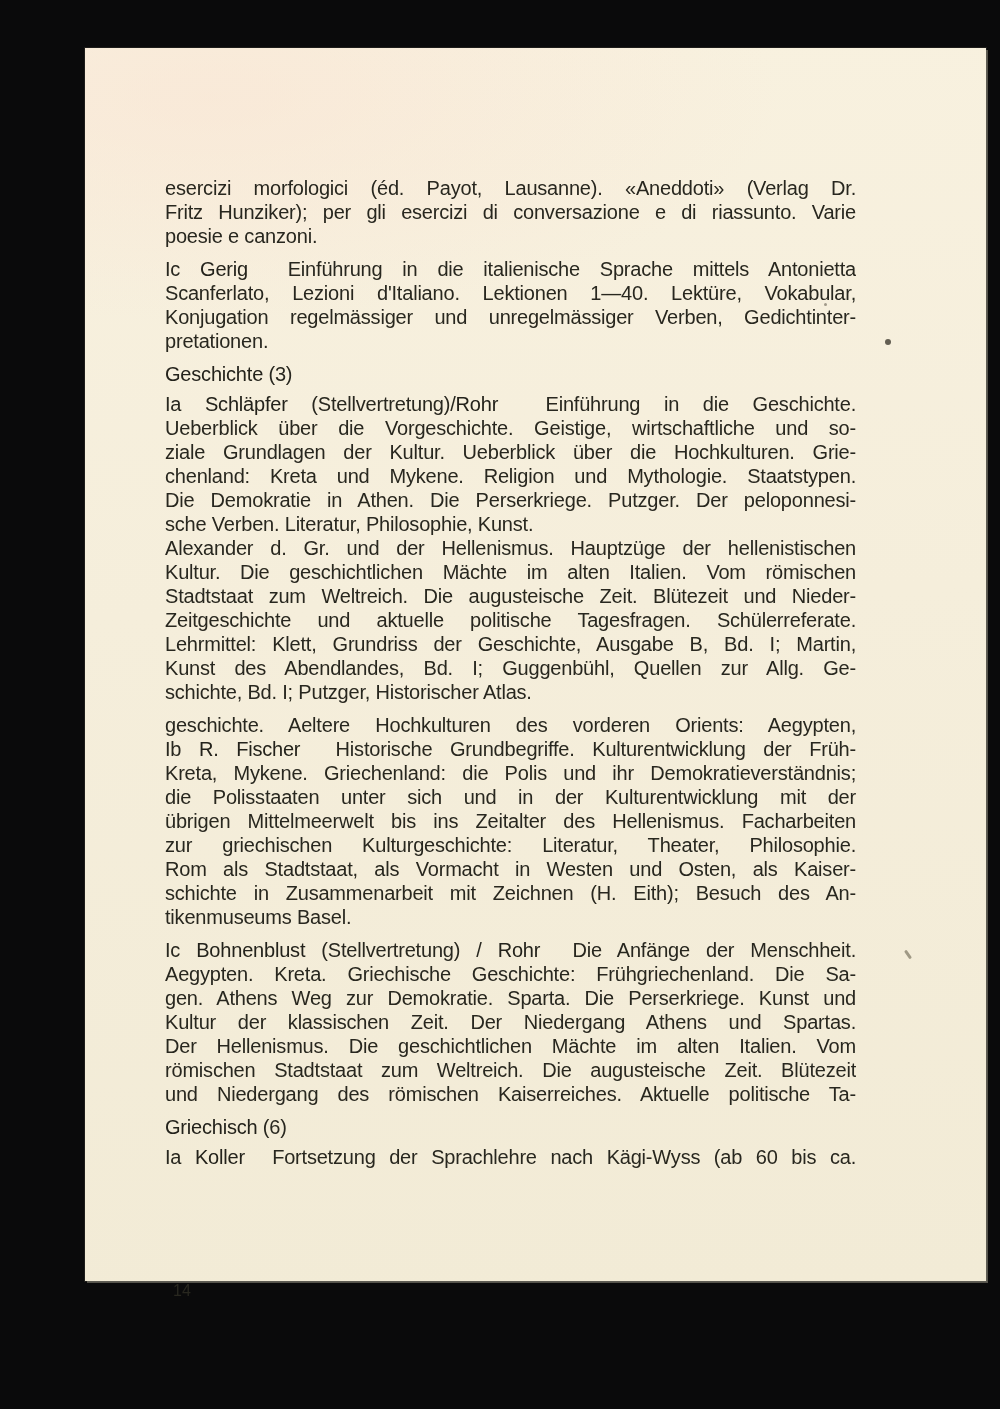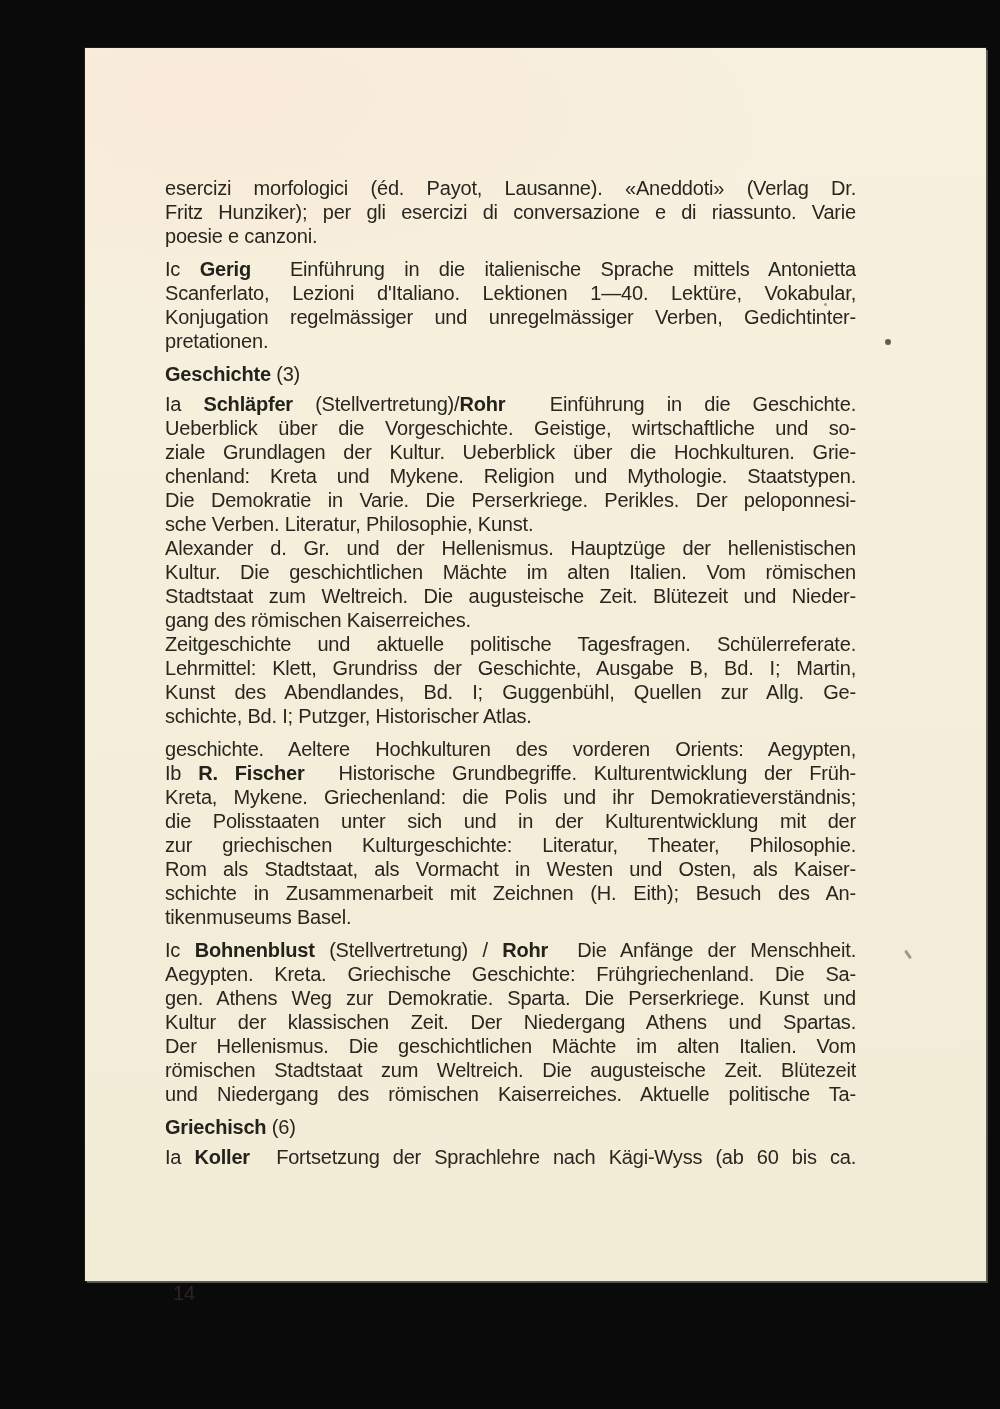"Gerig" .b { font-weight: bold -> normal }
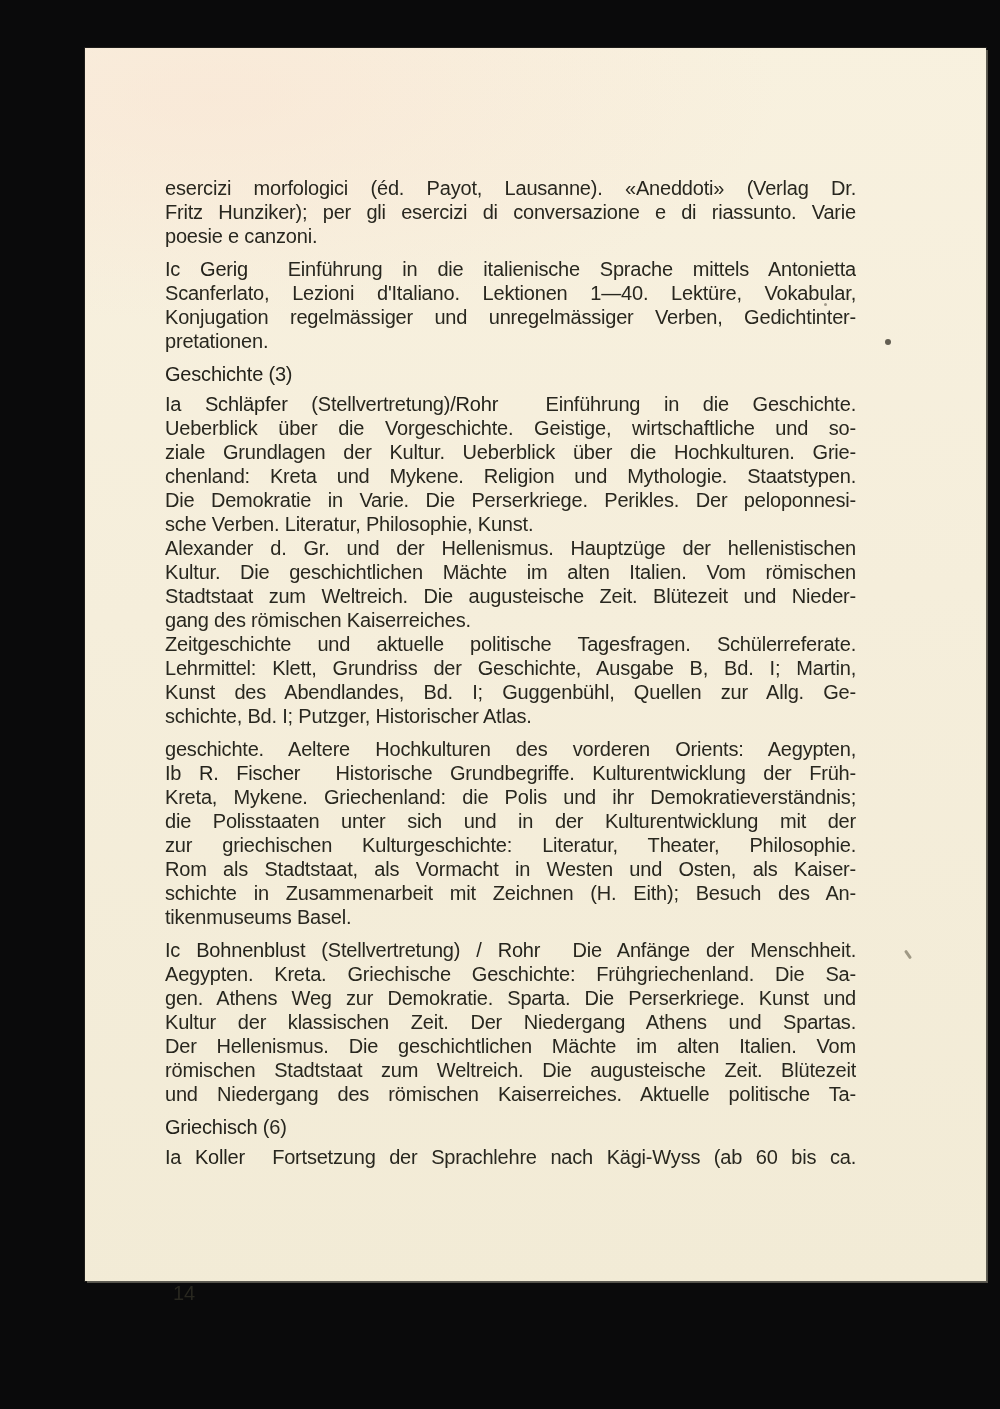"Die Demokratie in Varie. Die" span { text: Varie. Die Perserkriege. Perikles -> Athen. Die Perserkriege. Putzger }
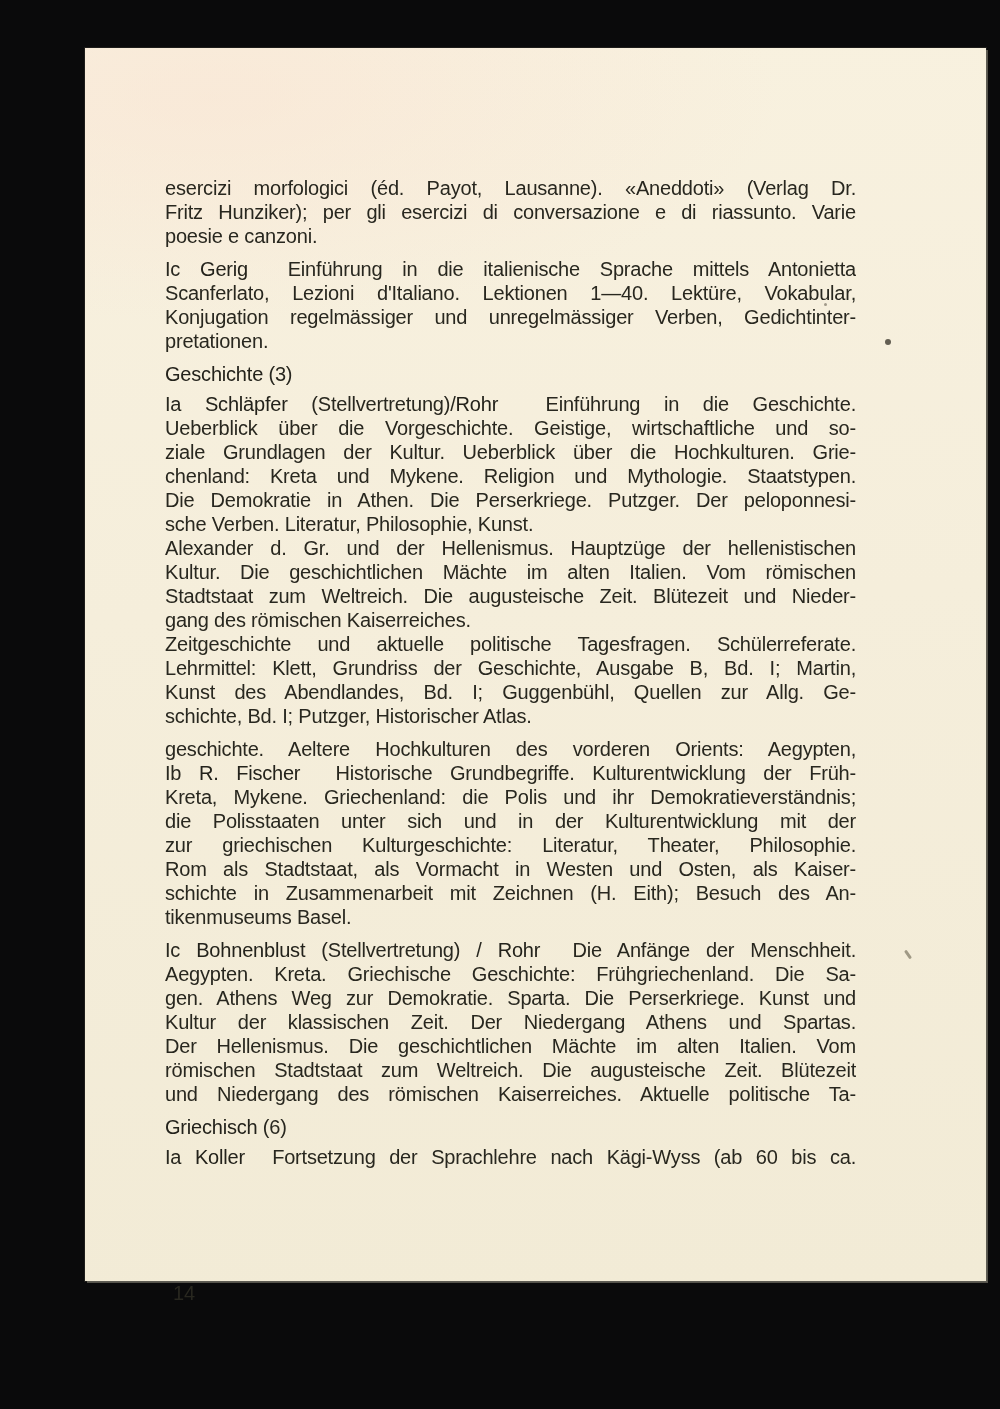"gang des römischen Kaiserreiches." div.line { html: <div><span>gang des römischen Kaiserreiches.</span></div> -> none }
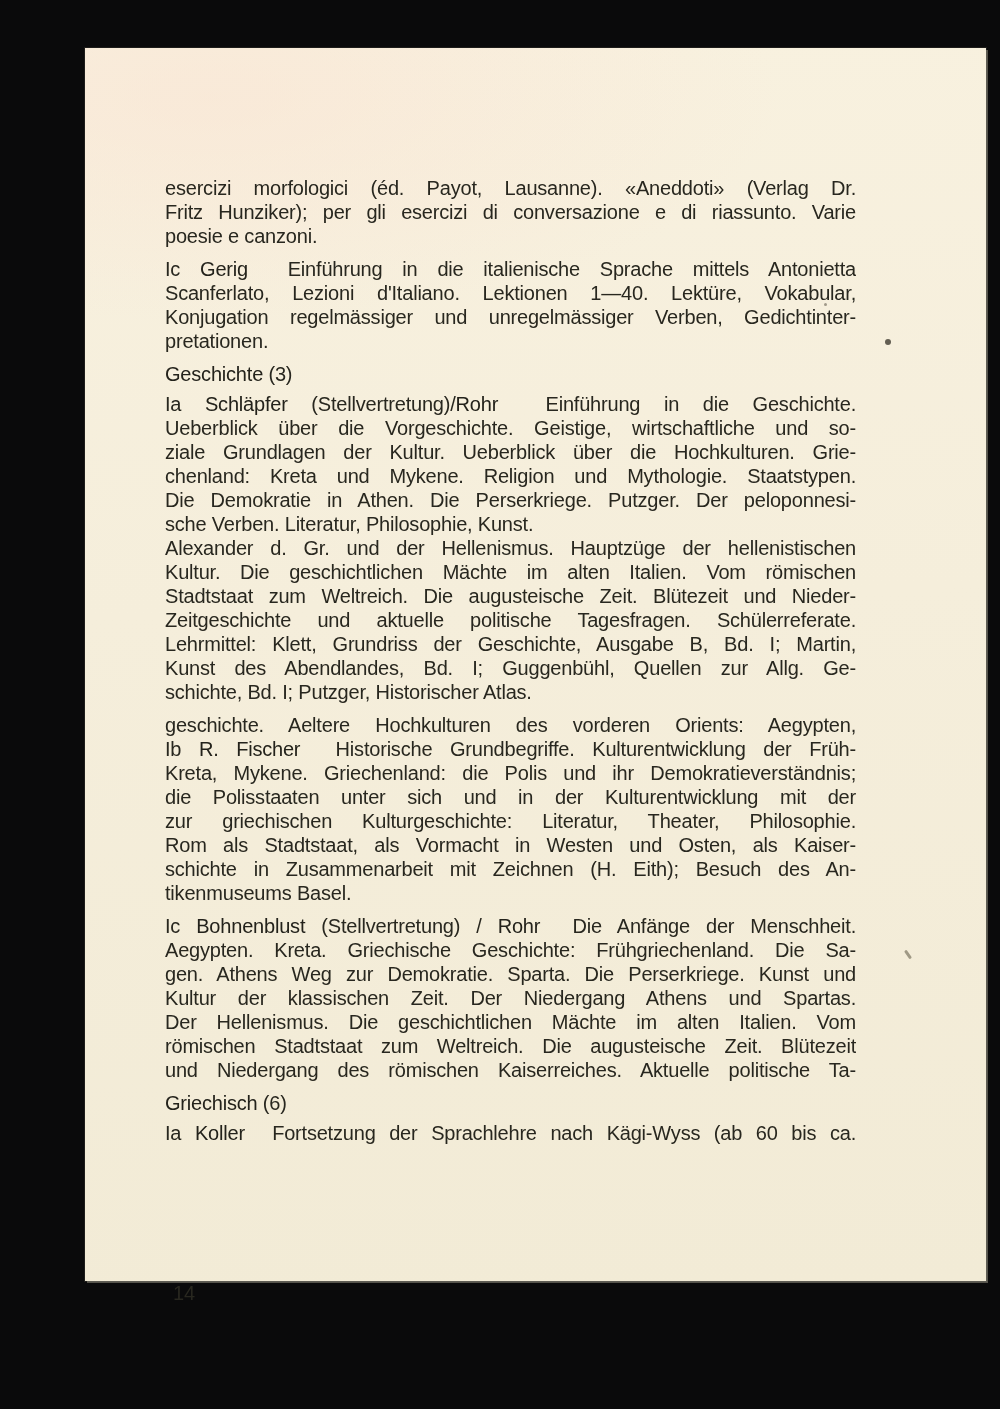"übrigen Mittelmeerwelt bis ins Zeitalter" div.line { html: none -> <div><span>übrigen Mittelmeerwelt bis ins Zeitalter des Hellenismus. Facharbeiten</span></div> }
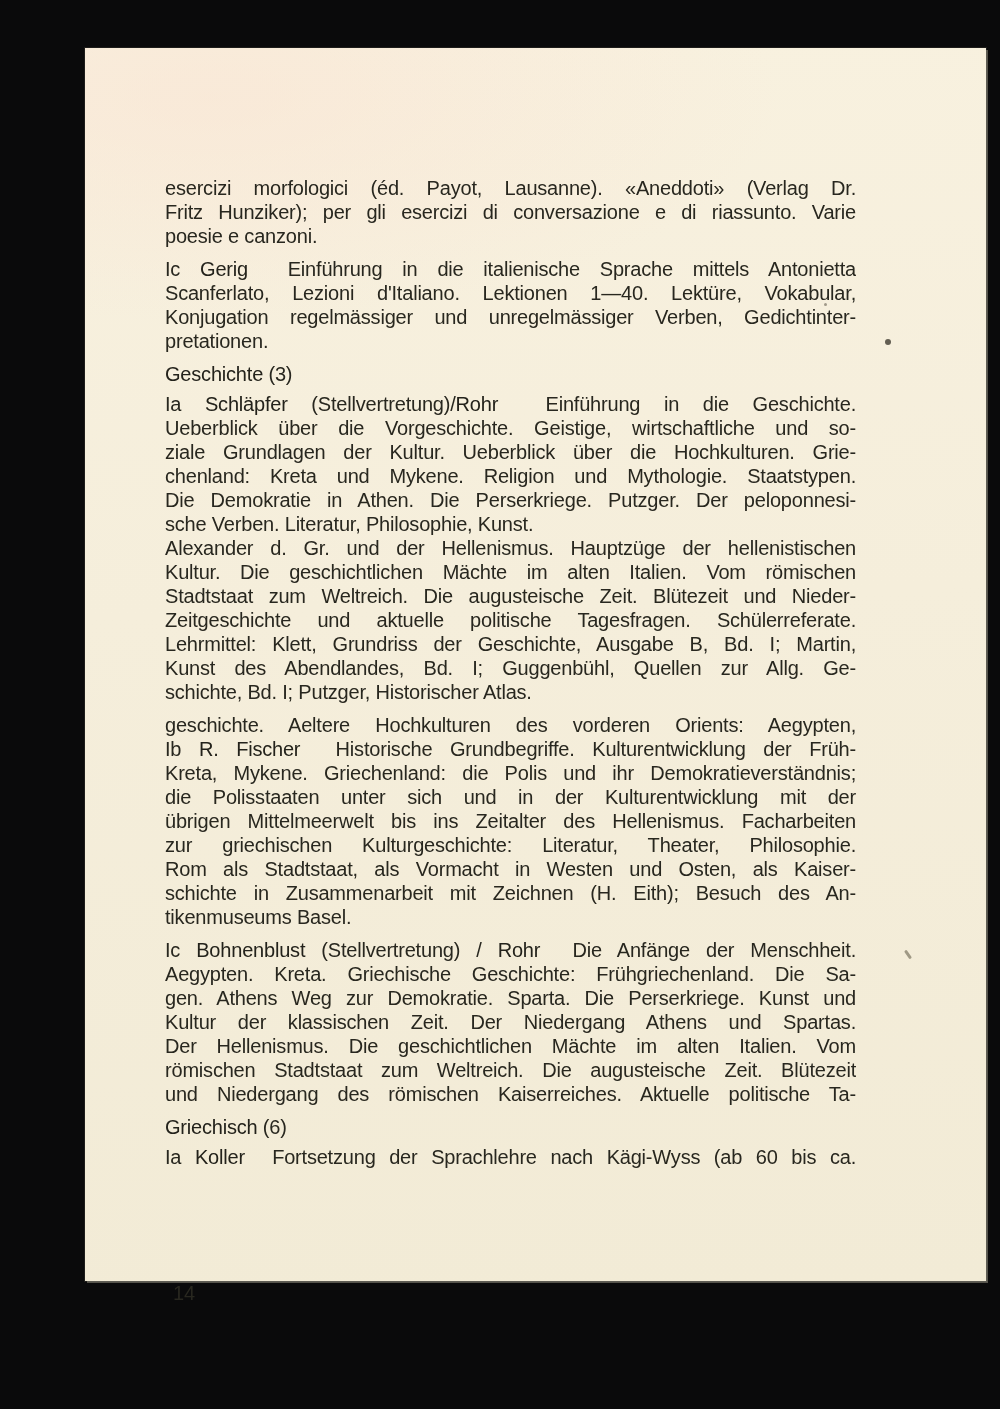"14" .pagenum { font-size: 20px -> 16px }
